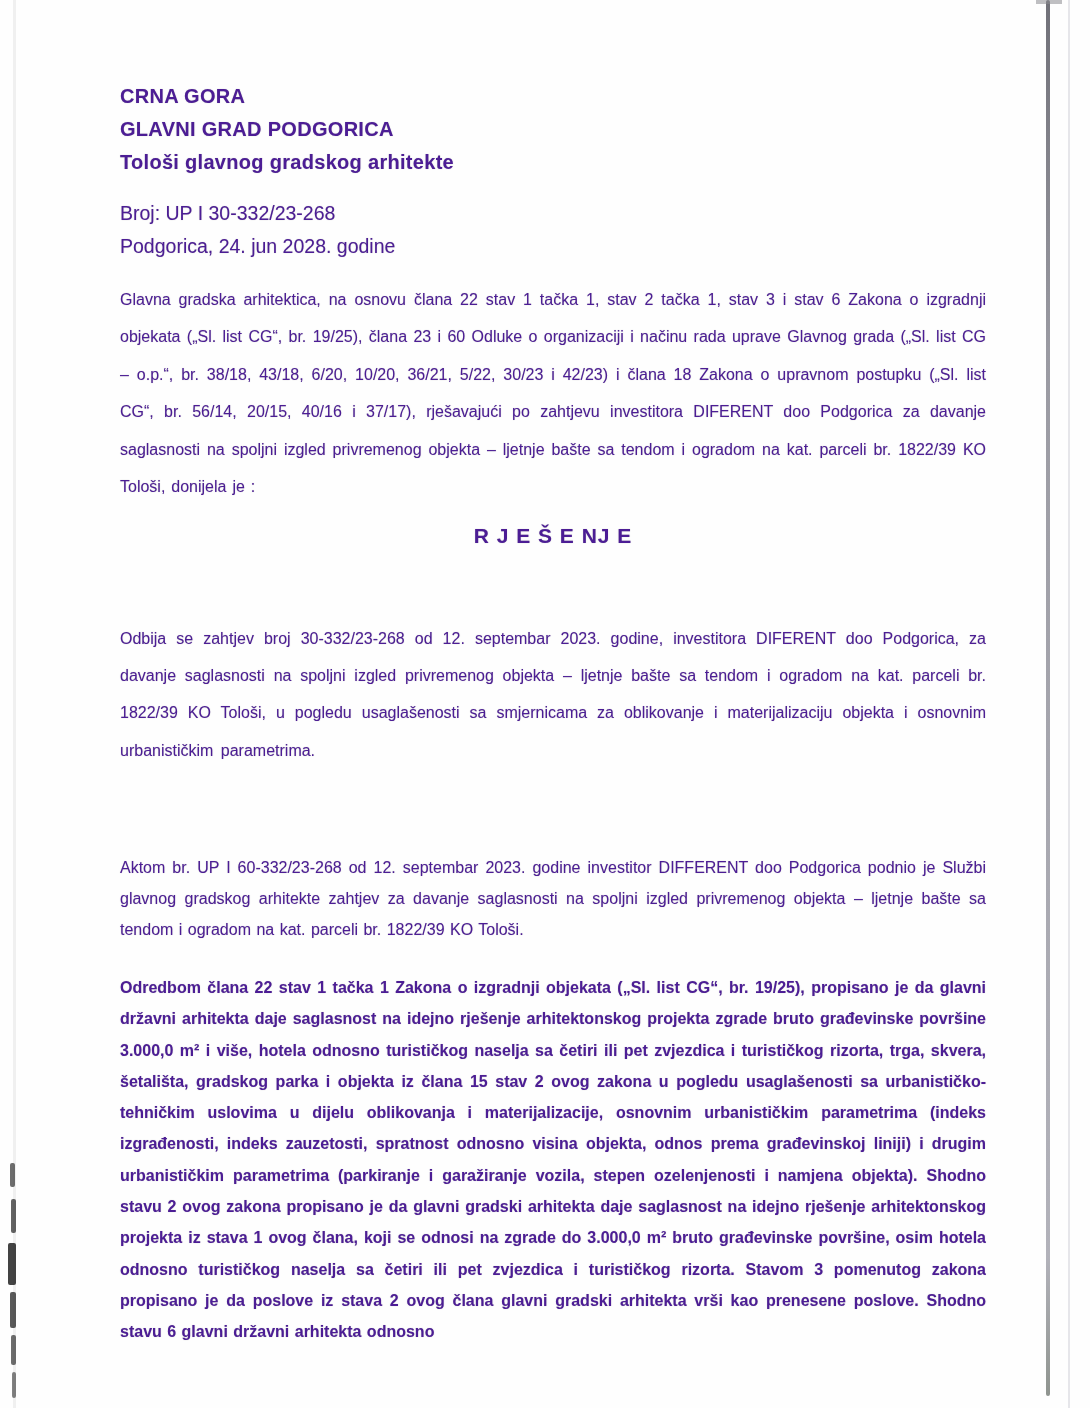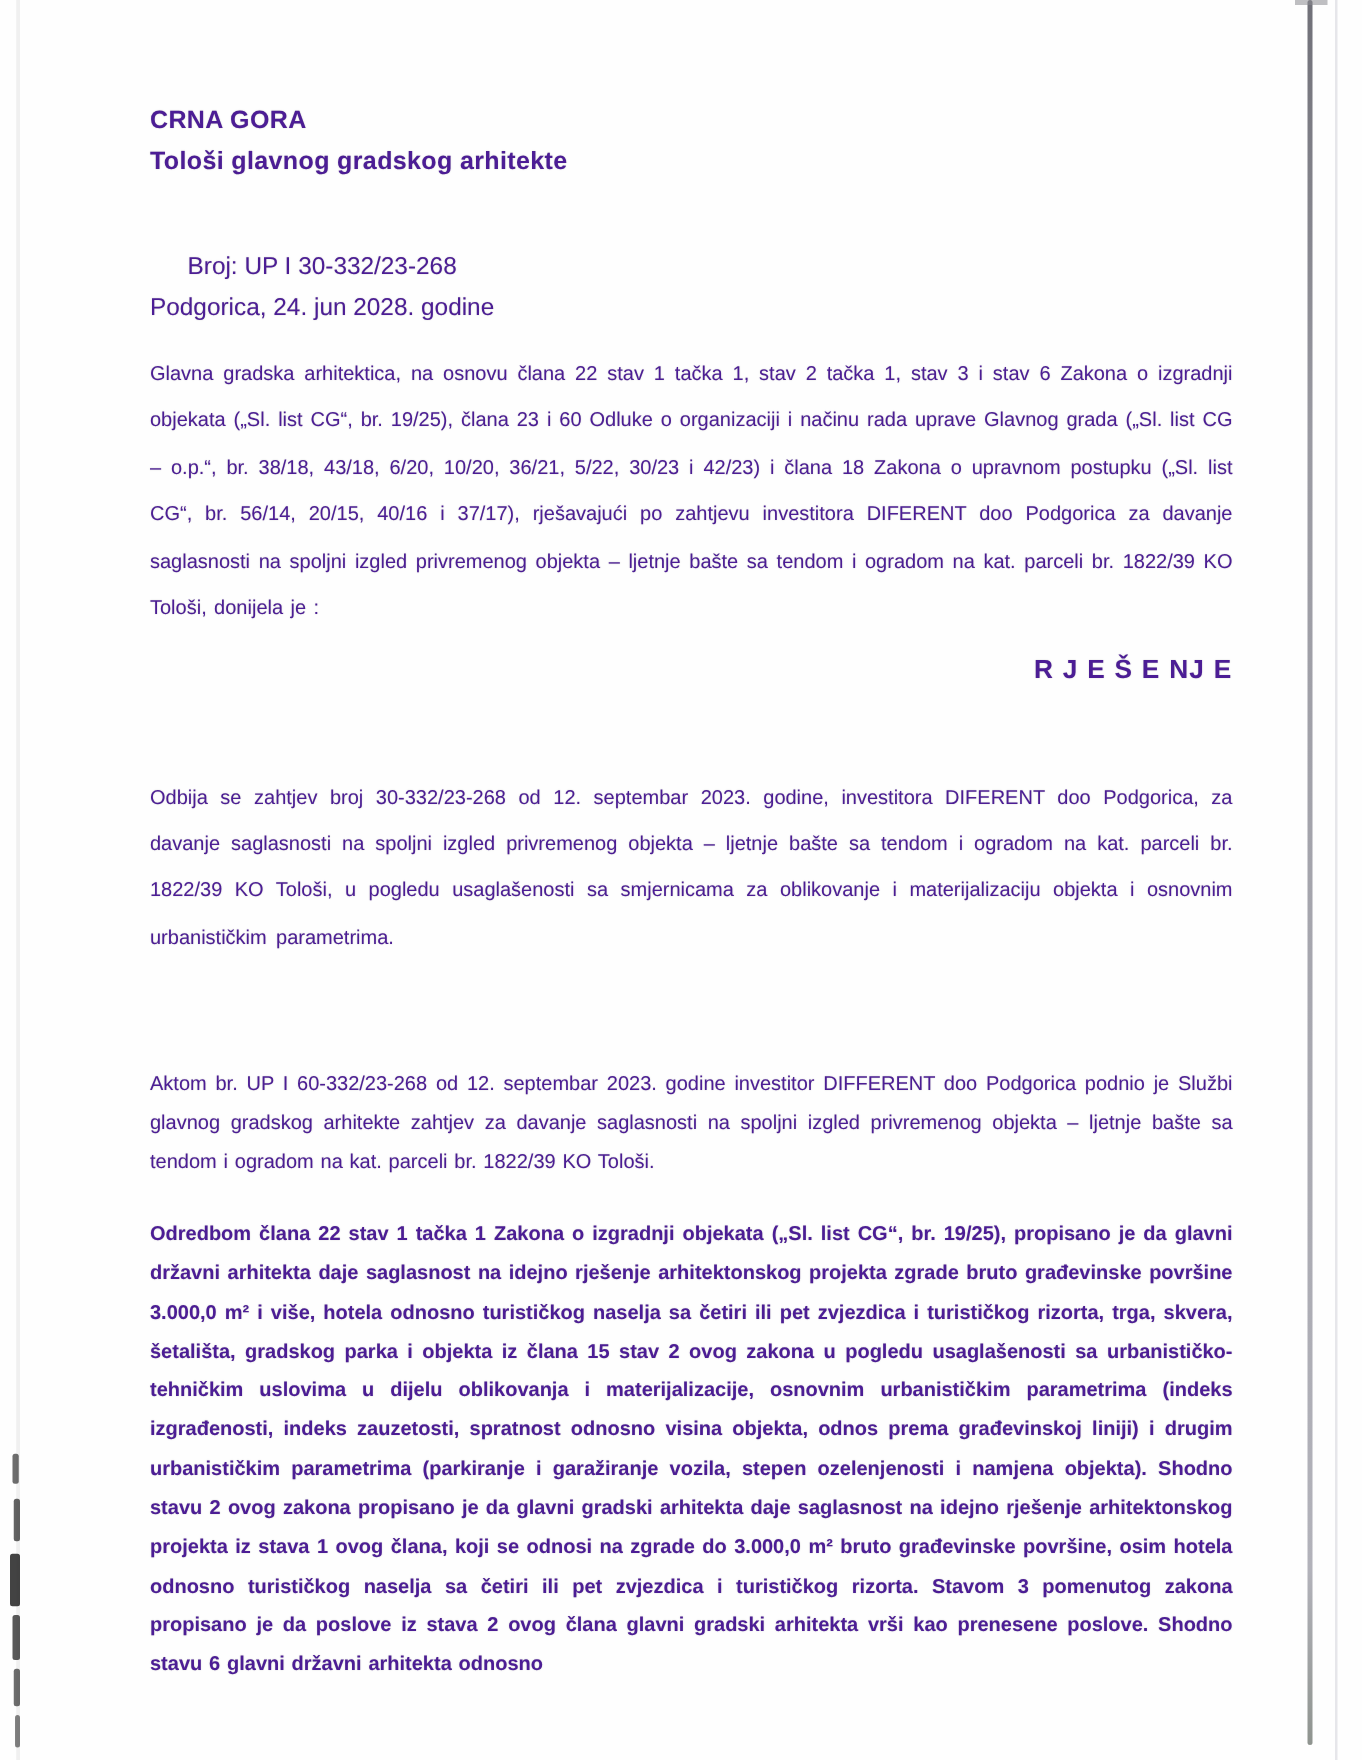"GLAVNI GRAD PODGORICA" div { html: none -> <div>GLAVNI GRAD PODGORICA</div> }
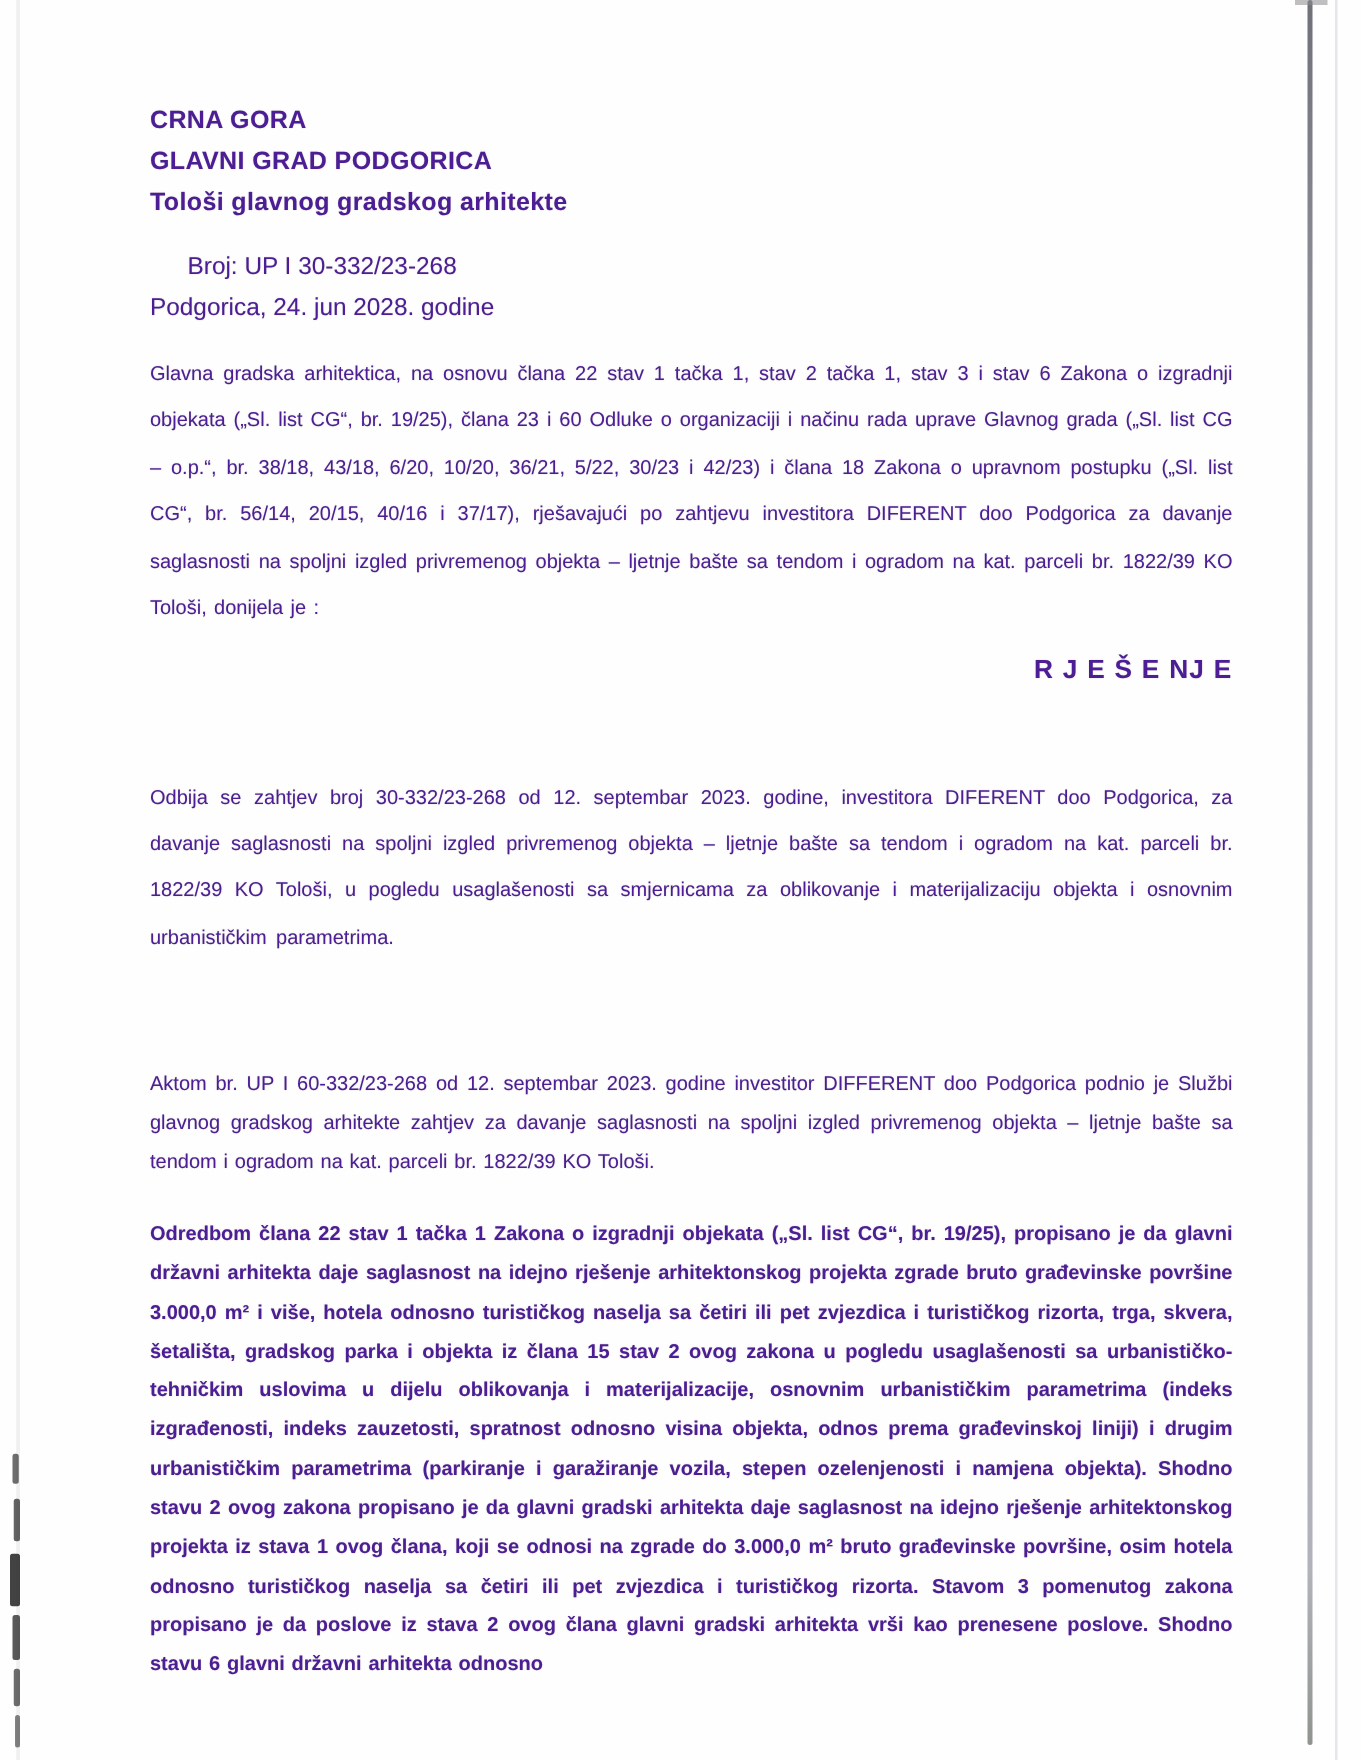"Broj: UP I 30-332/23-268" .reference { text-align: center -> none }
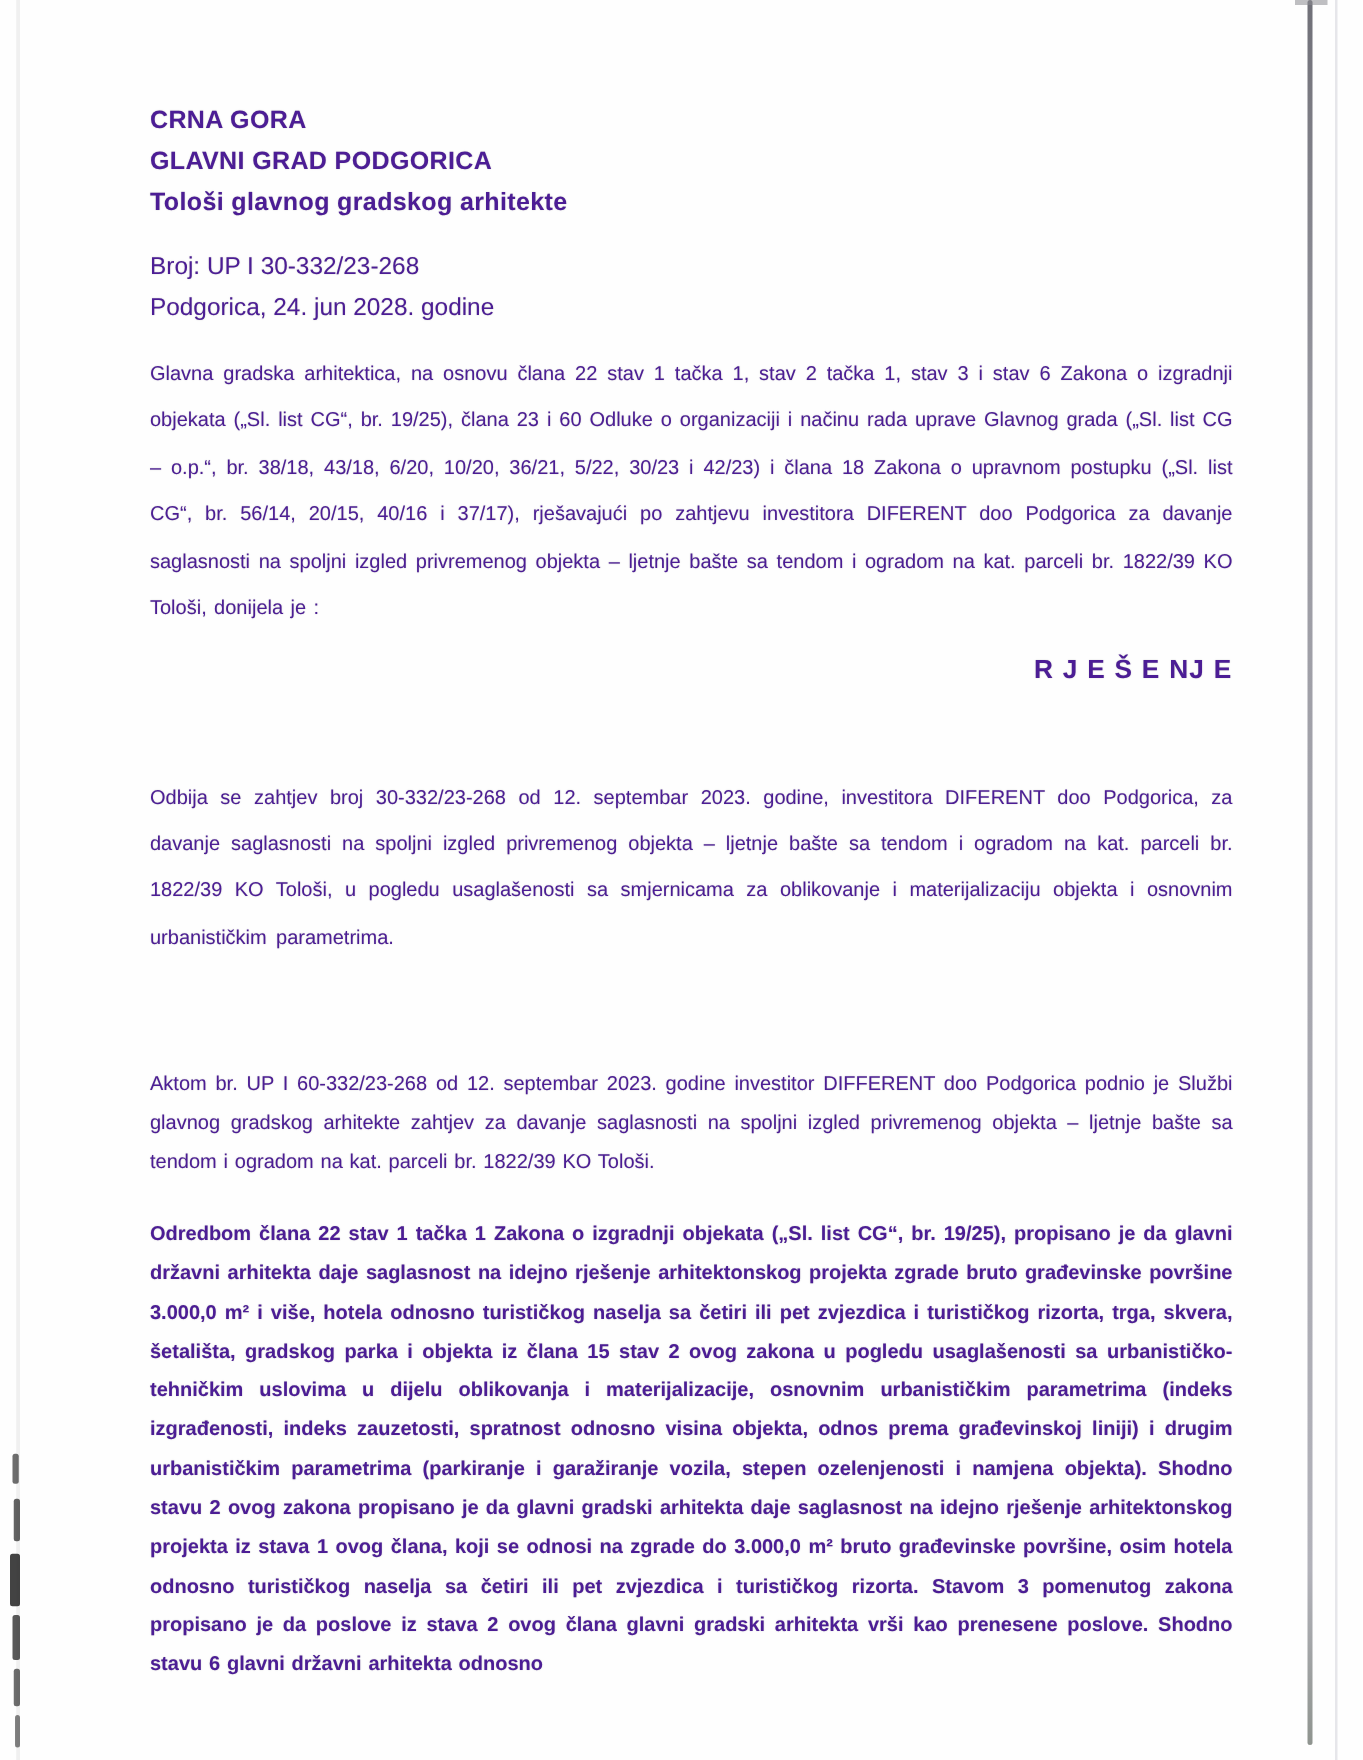"R J E Š E" .section-heading { text-align: right -> center }
